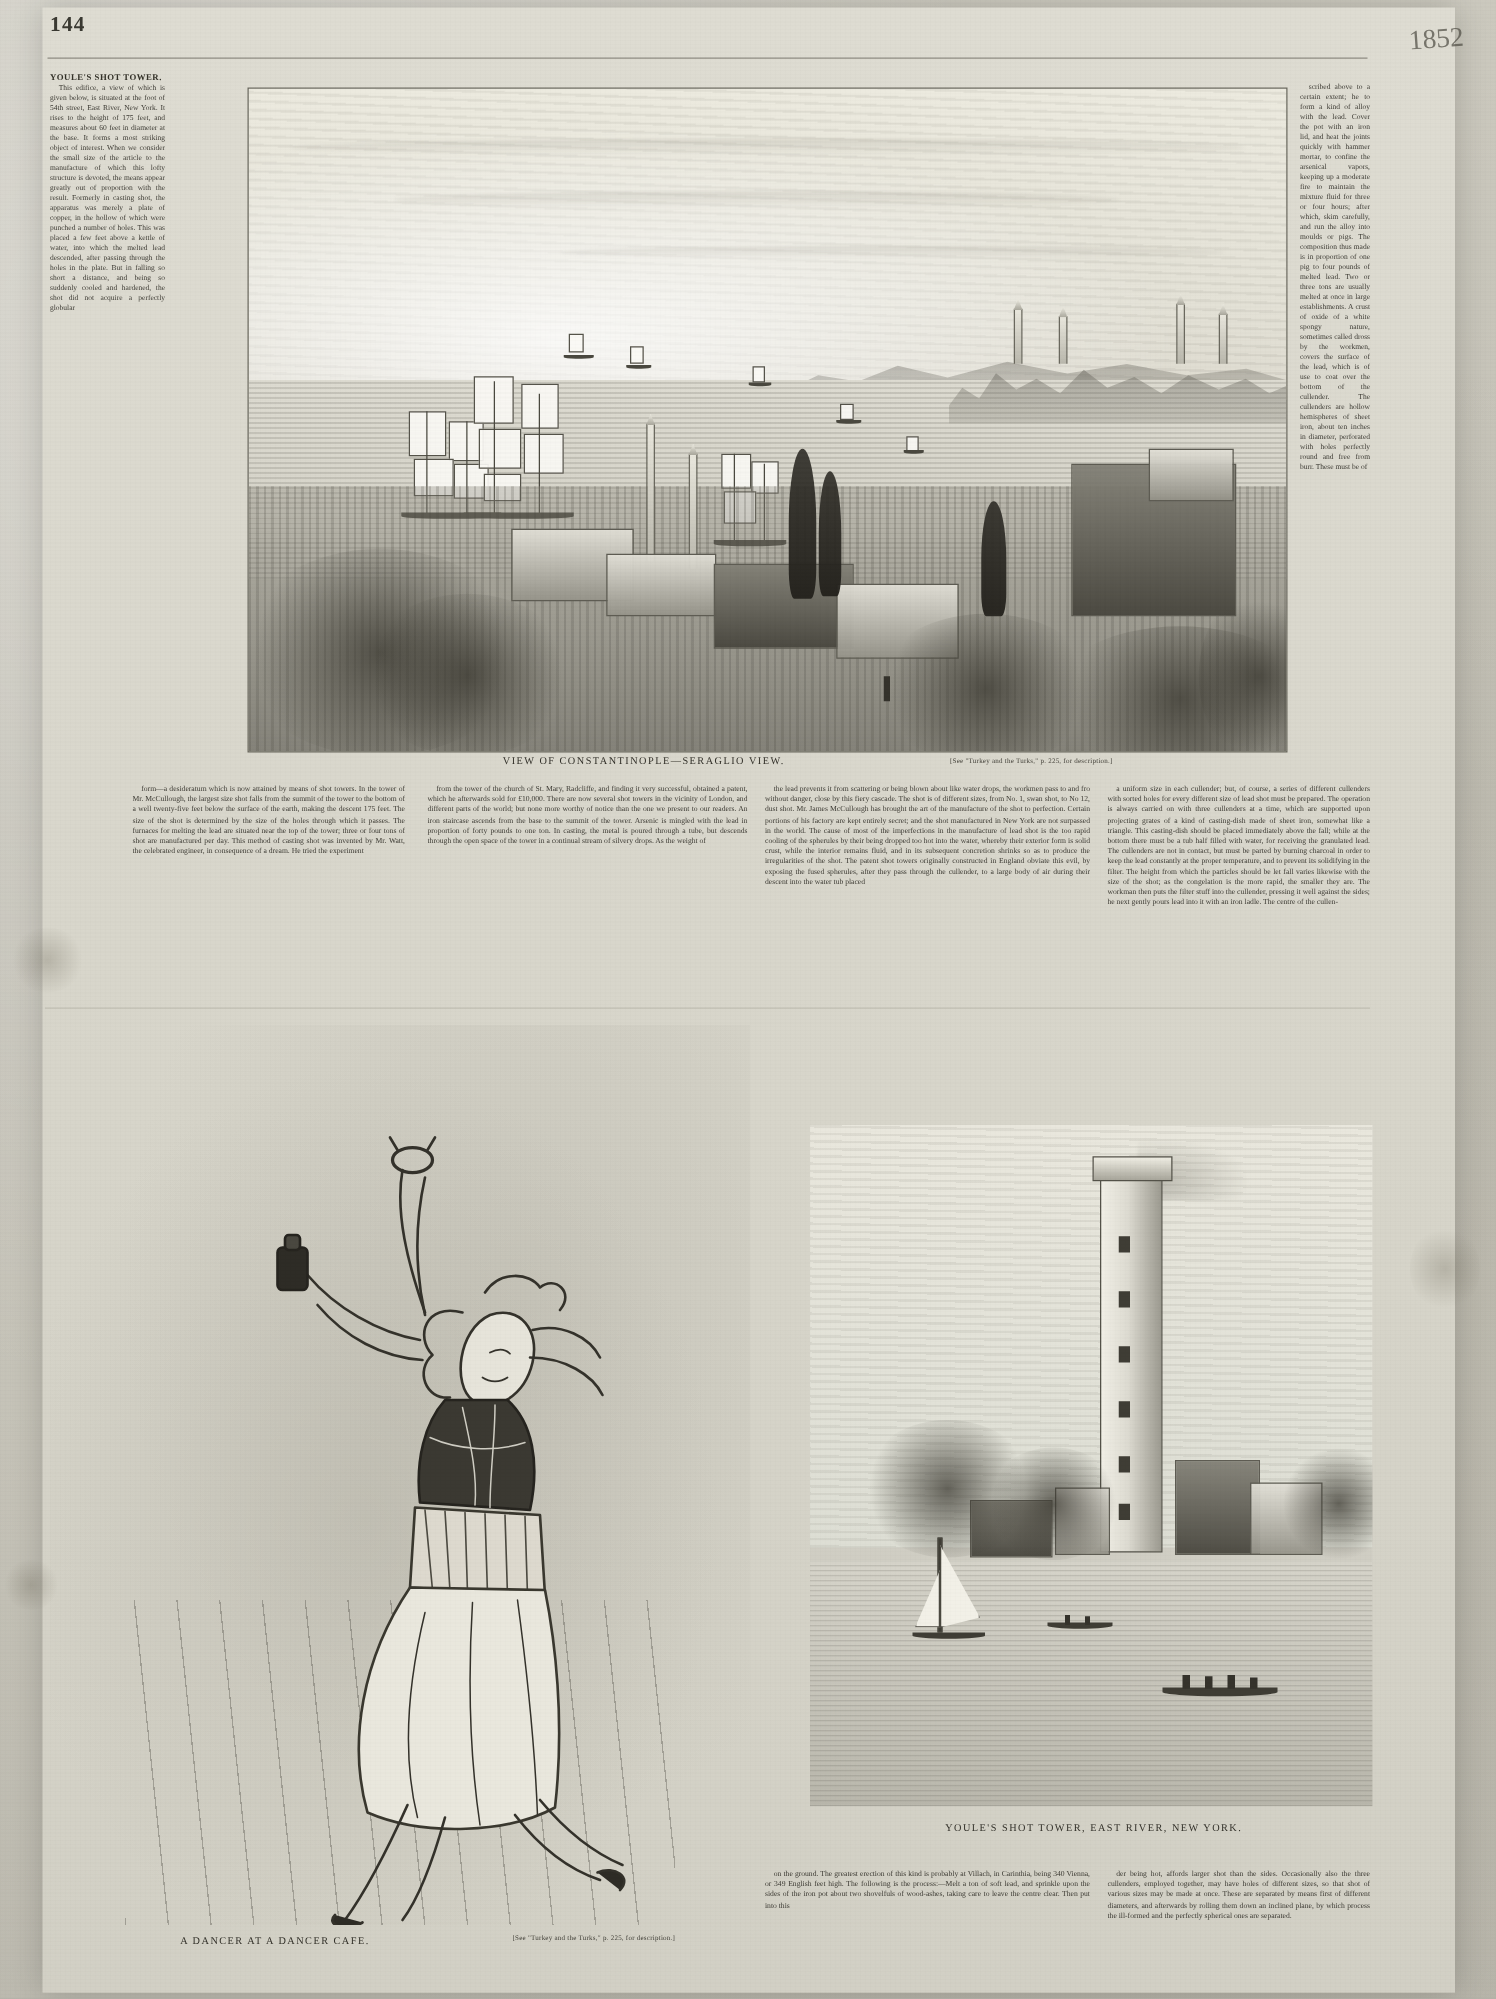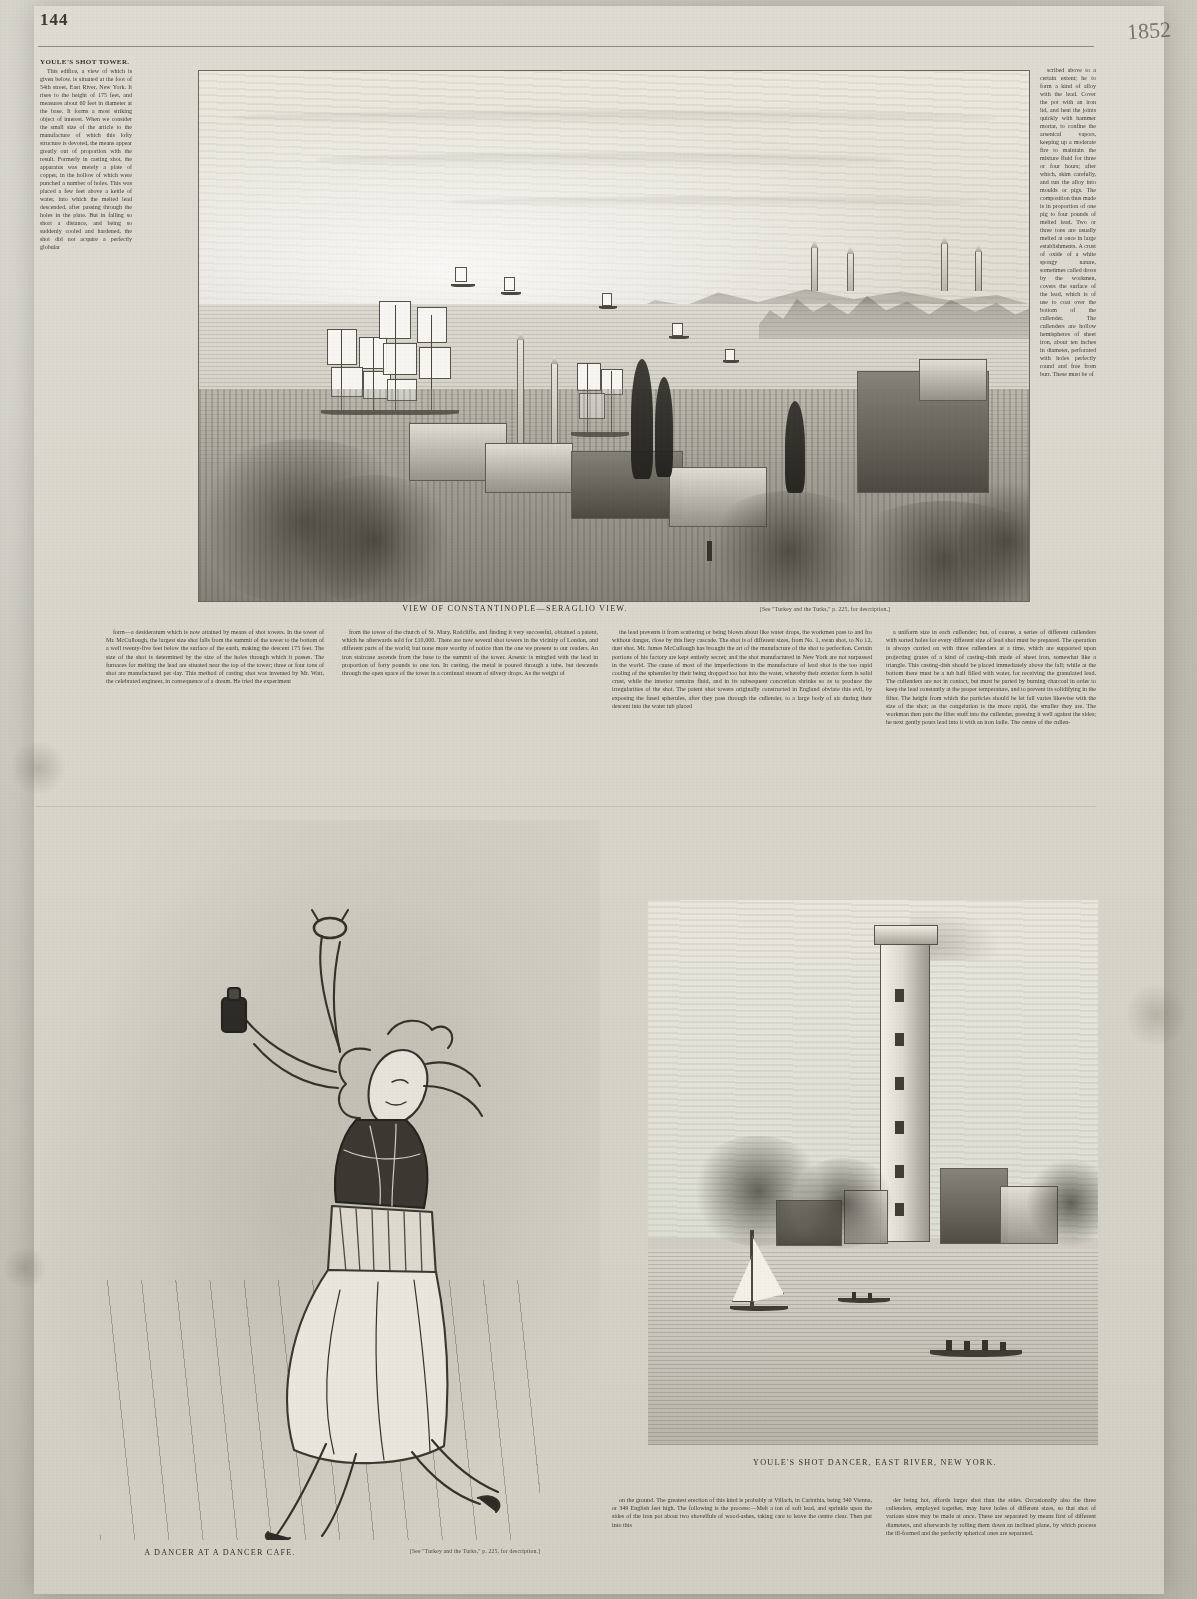"YOULE'S SHOT DANCER, EAST RIVER," div.cap { text: DANCER -> TOWER }
